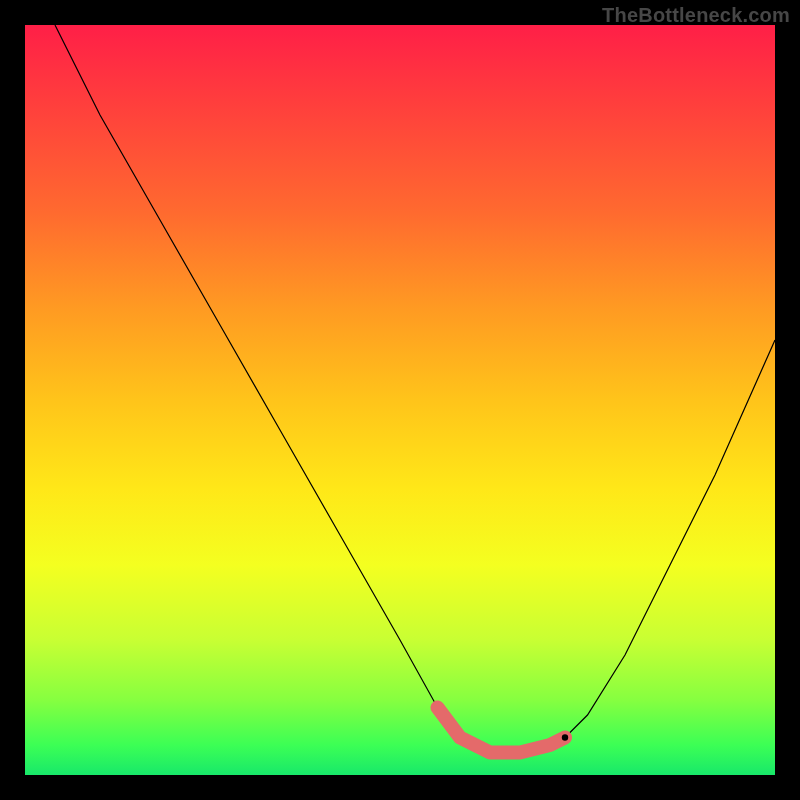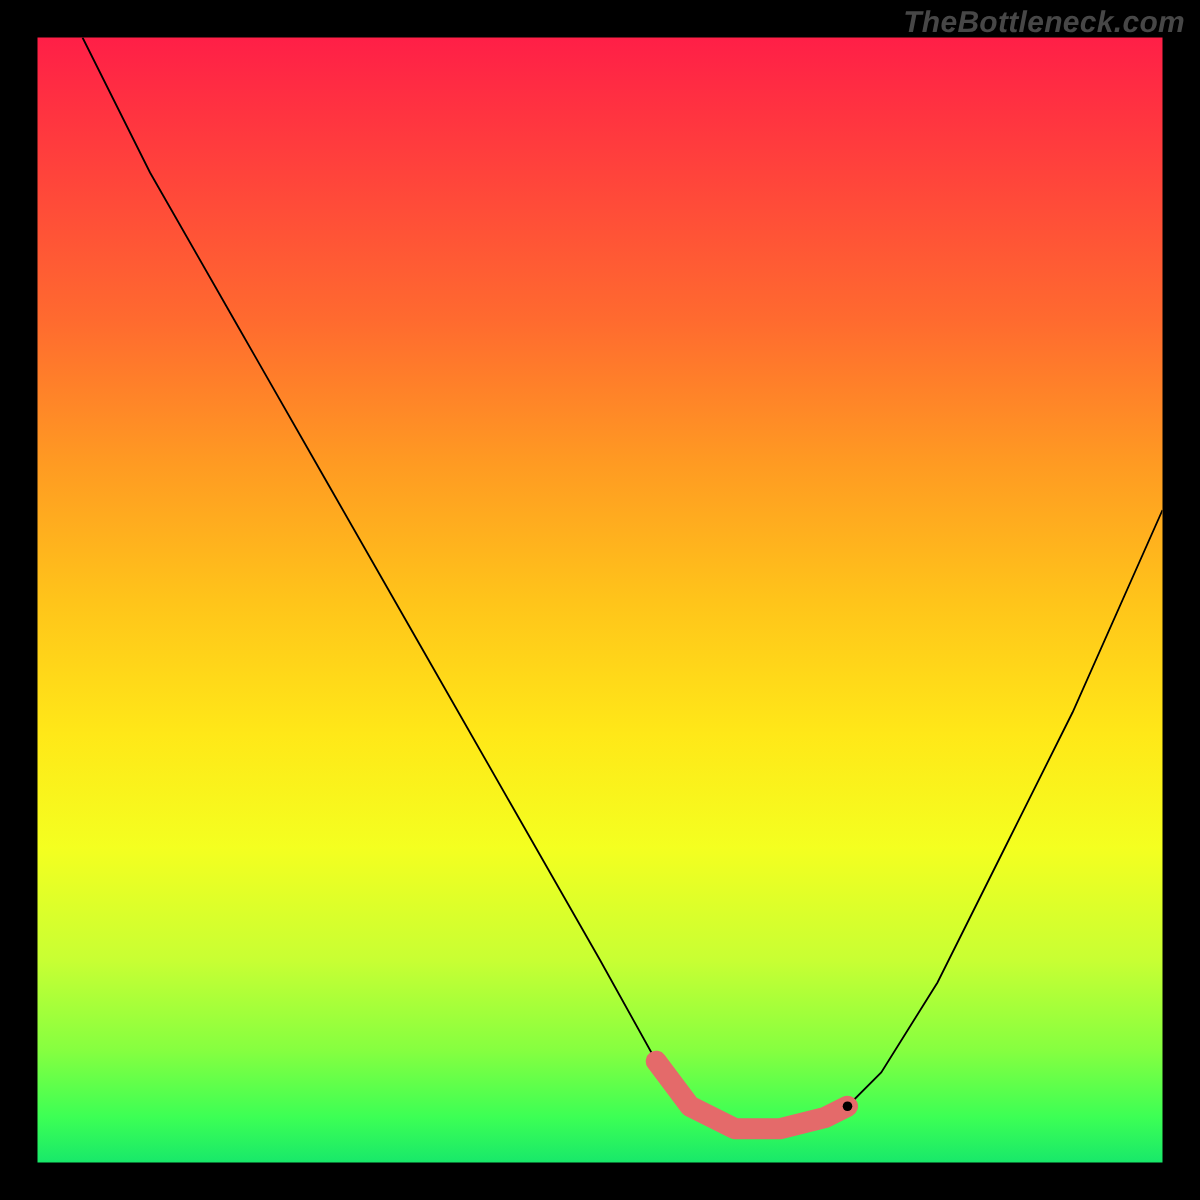"TheBottleneck.com" .frame { font-style: italic -> none }
